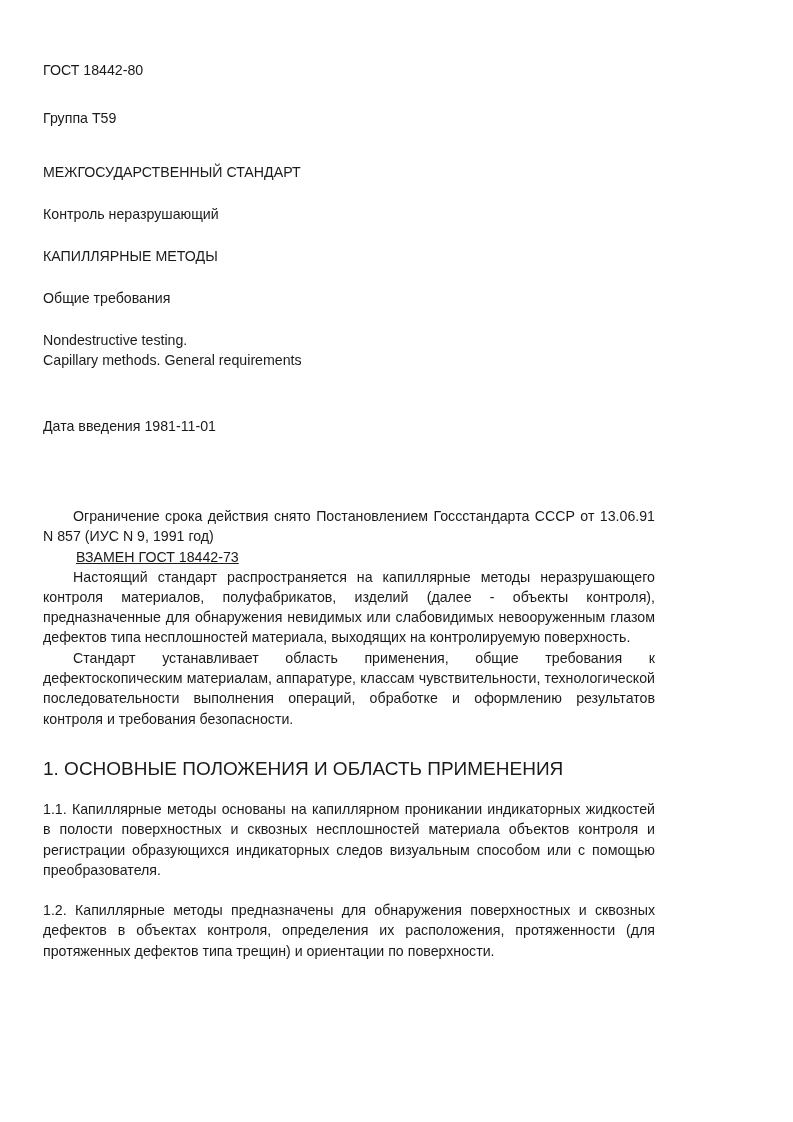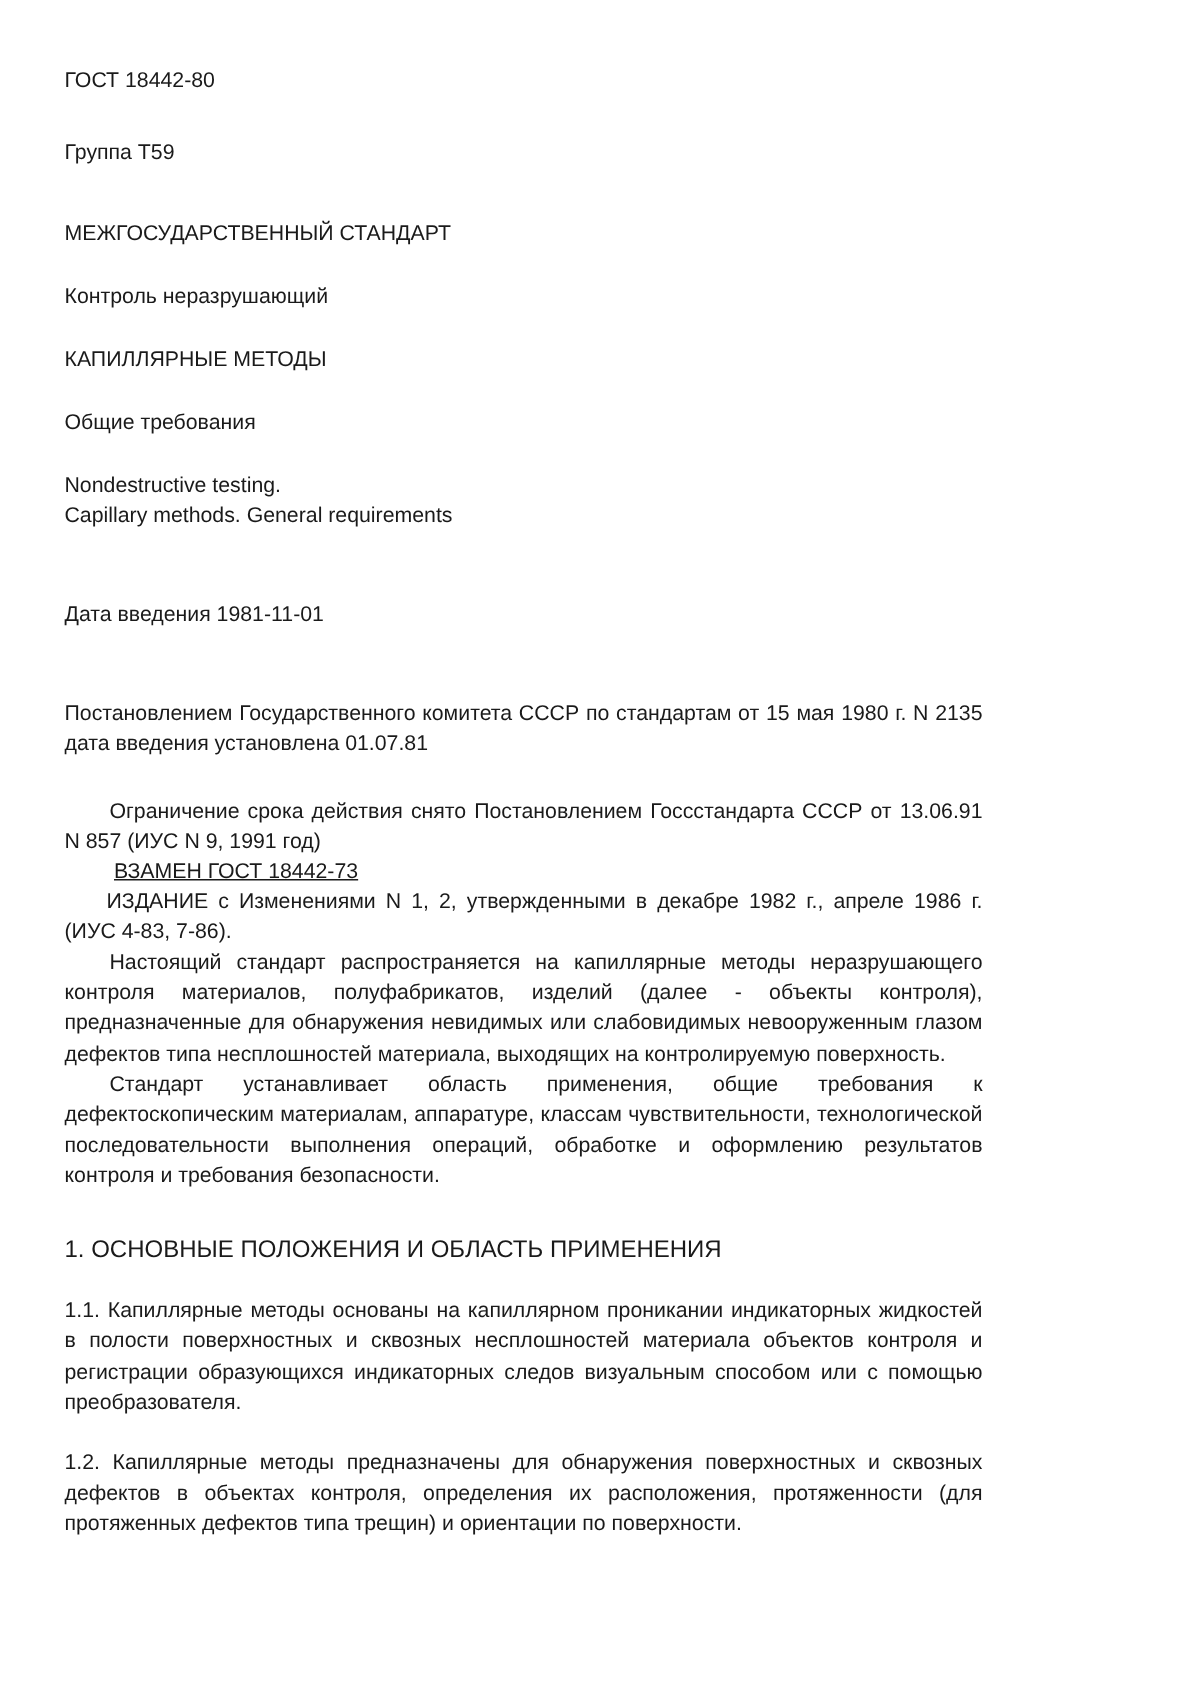"ГОСТ 18442-80" .content { top: 0 -> 16px }
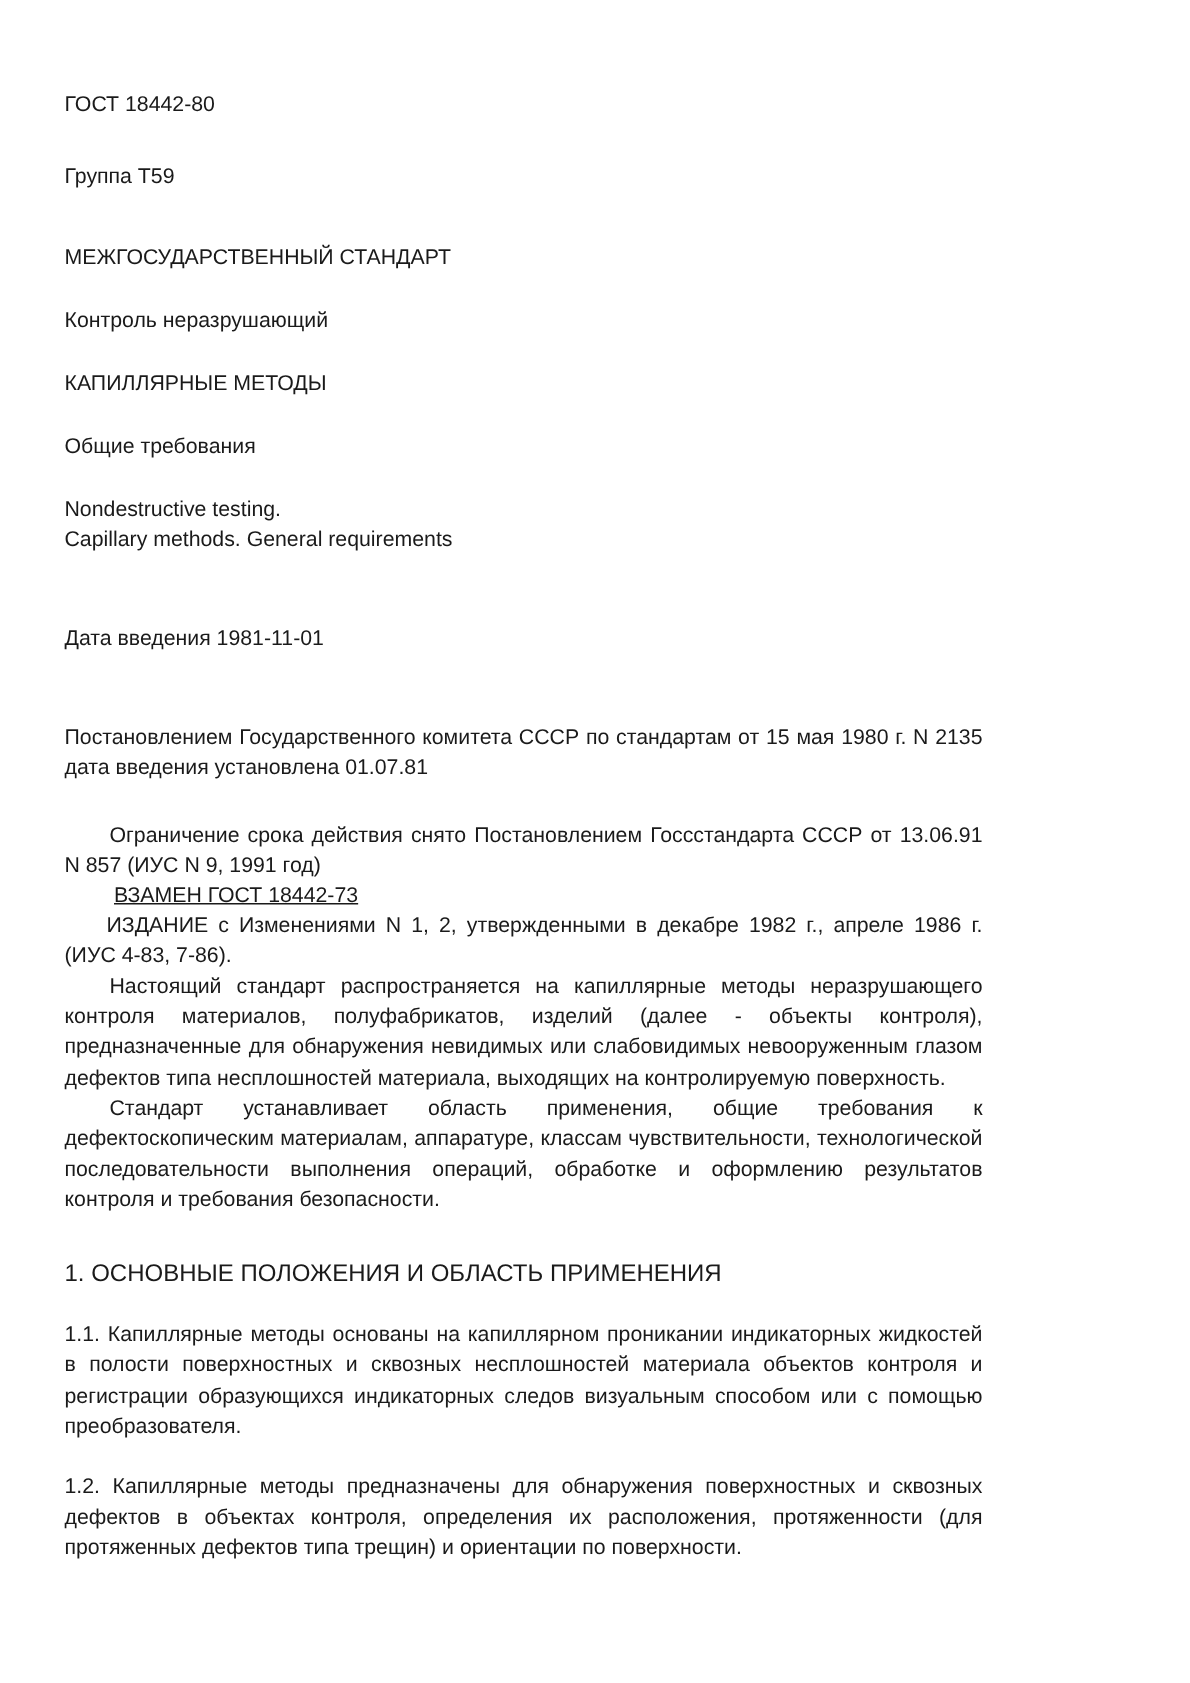"Постановлением Государственного комитета" p.para { html: <p>Постановлением Государственного комитета СССР по стандартам от 15 мая 1980 г. N 2135 дата введения установлена 01.07.81</p> -> none }
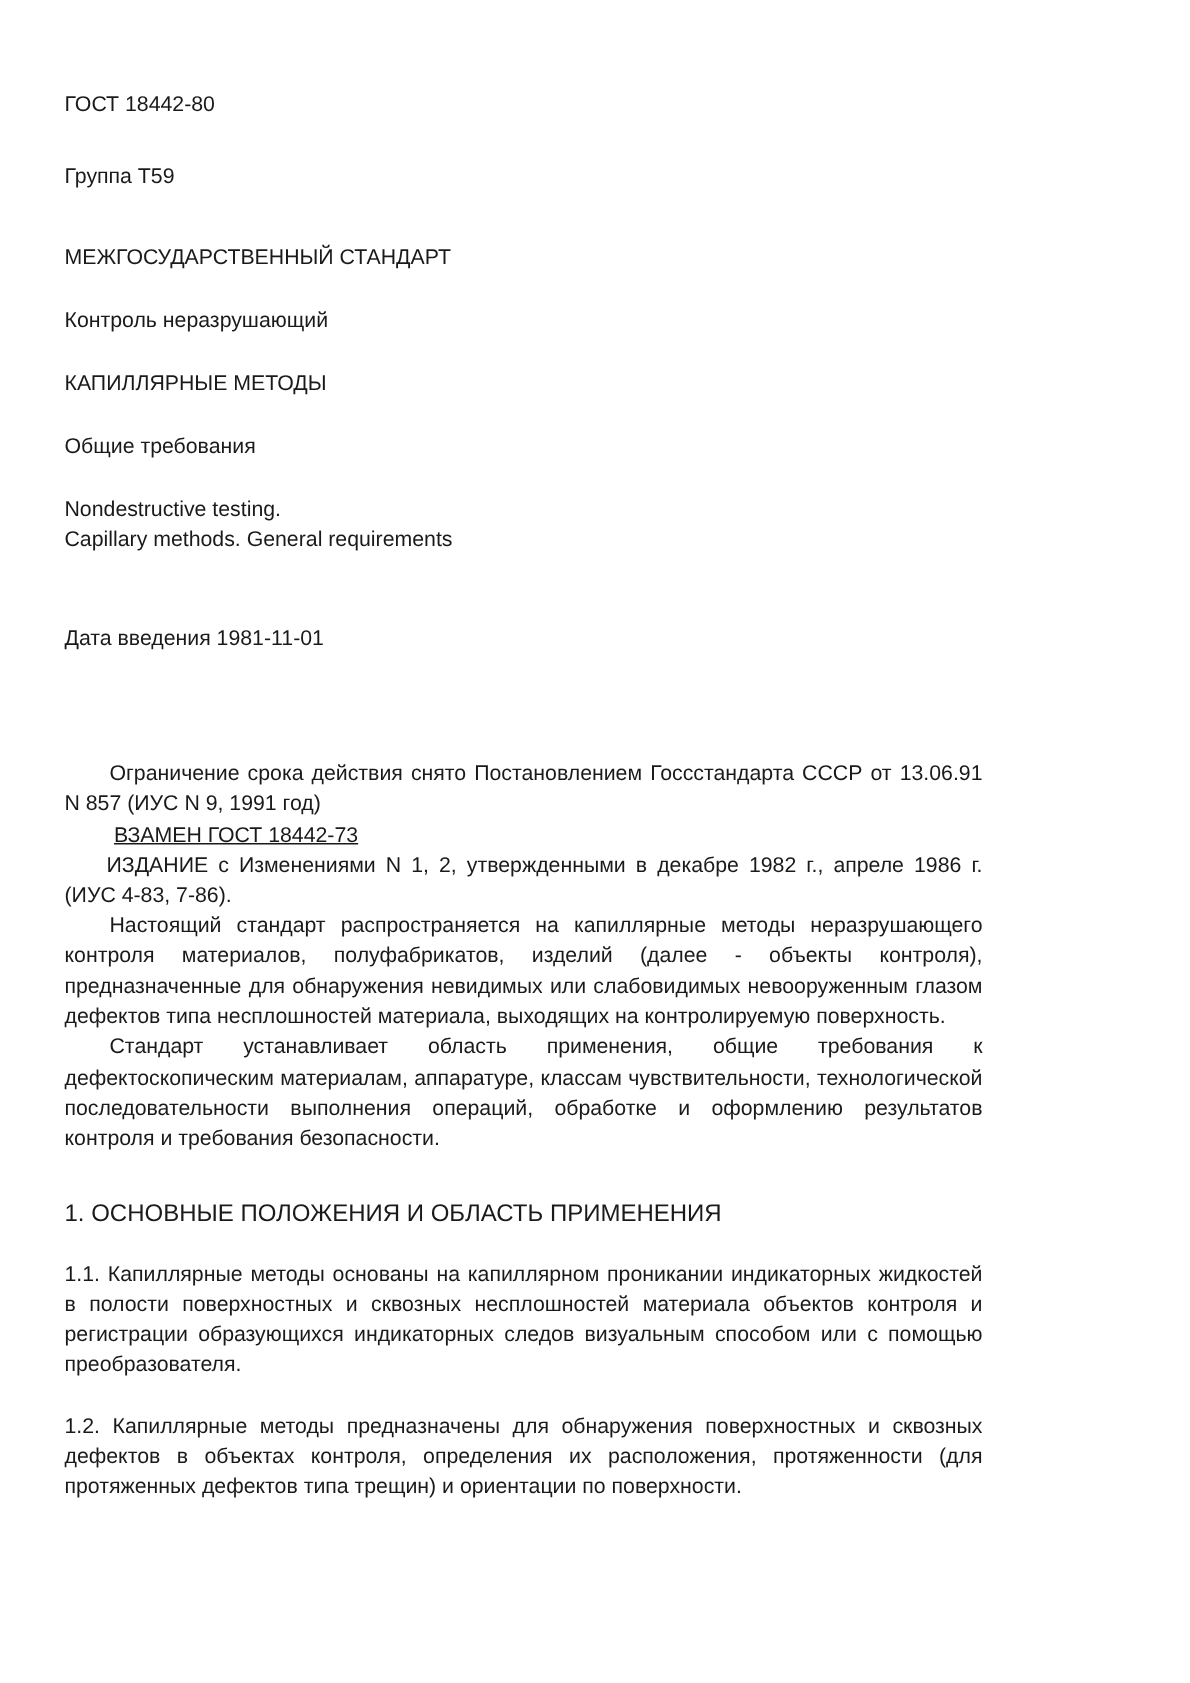"ИЗДАНИЕ с Изменениями N 1," p.para { html: <p>ИЗДАНИЕ с Изменениями N 1, 2, утвержденными в декабре 1982 г., апреле 1986 г. (ИУС 4-83, 7-86).</p> -> none }
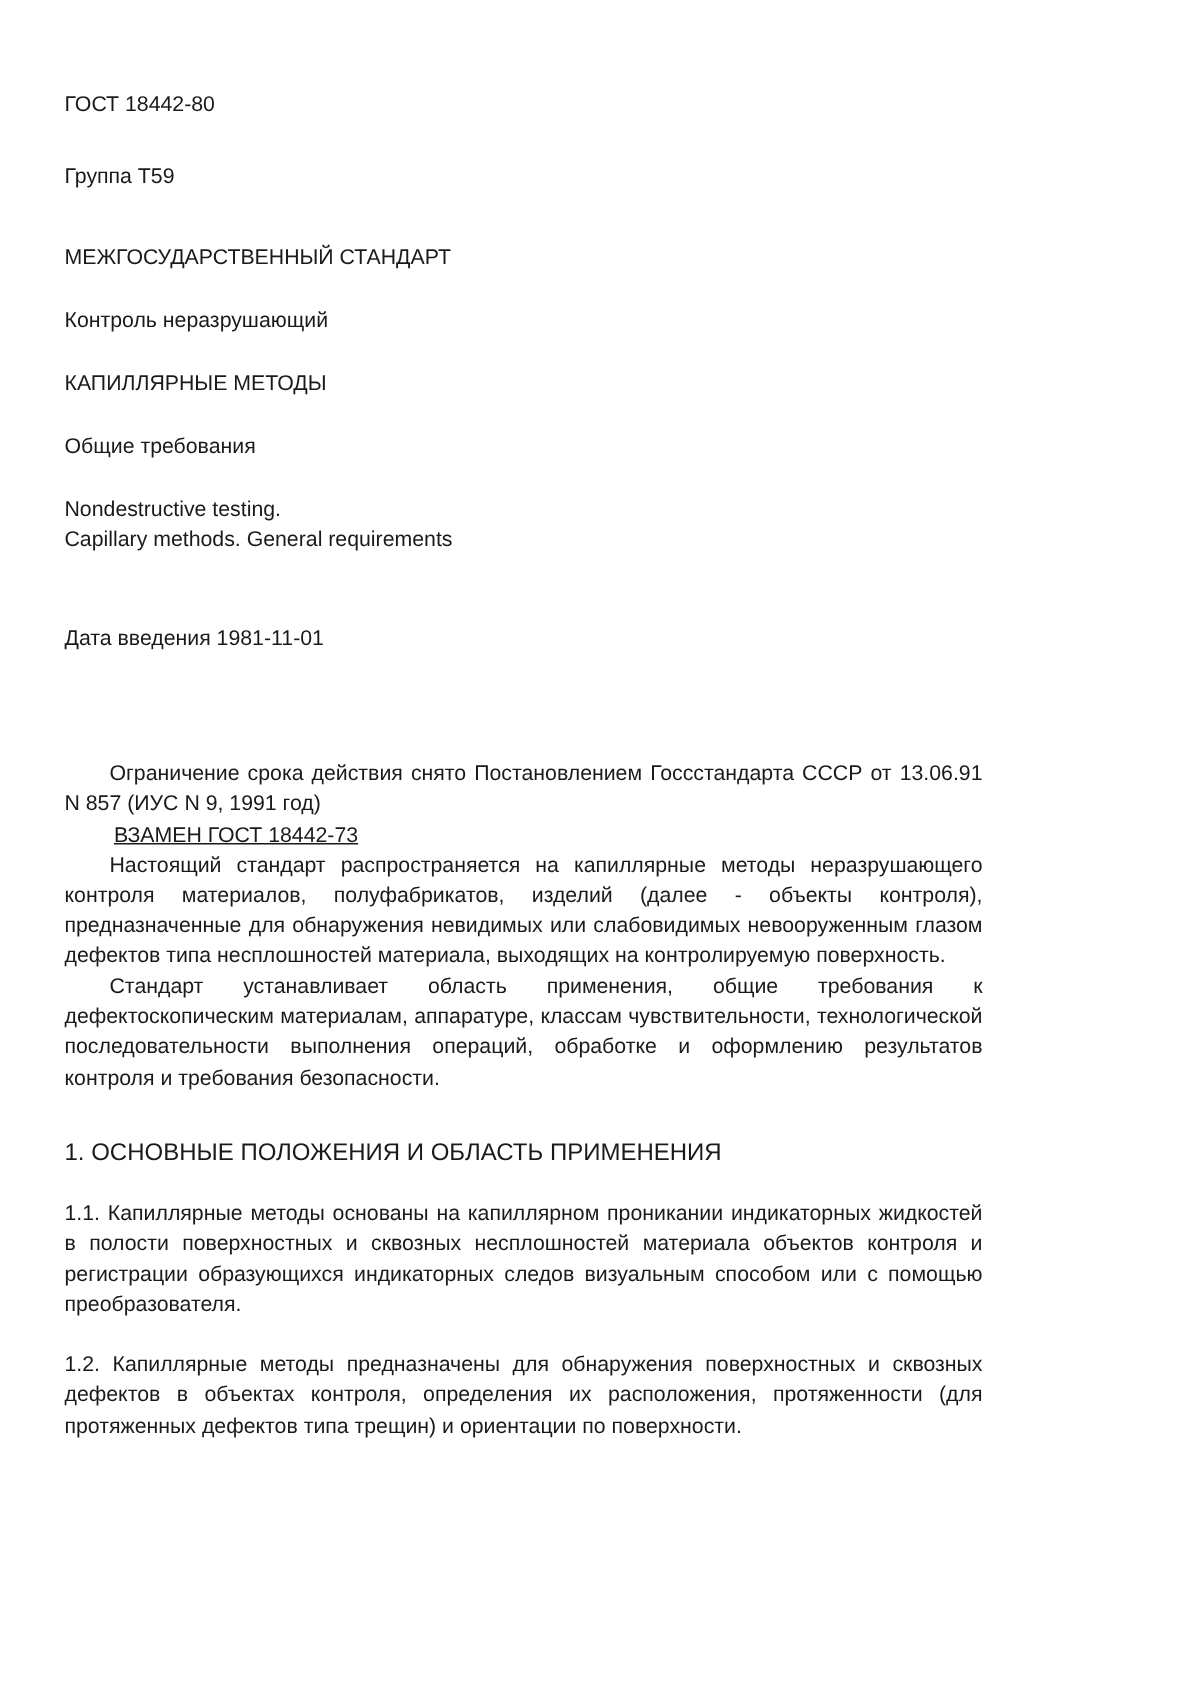"1. ОСНОВНЫЕ ПОЛОЖЕНИЯ И ОБЛАСТЬ" .heading { font-size: 16px -> 19px }
